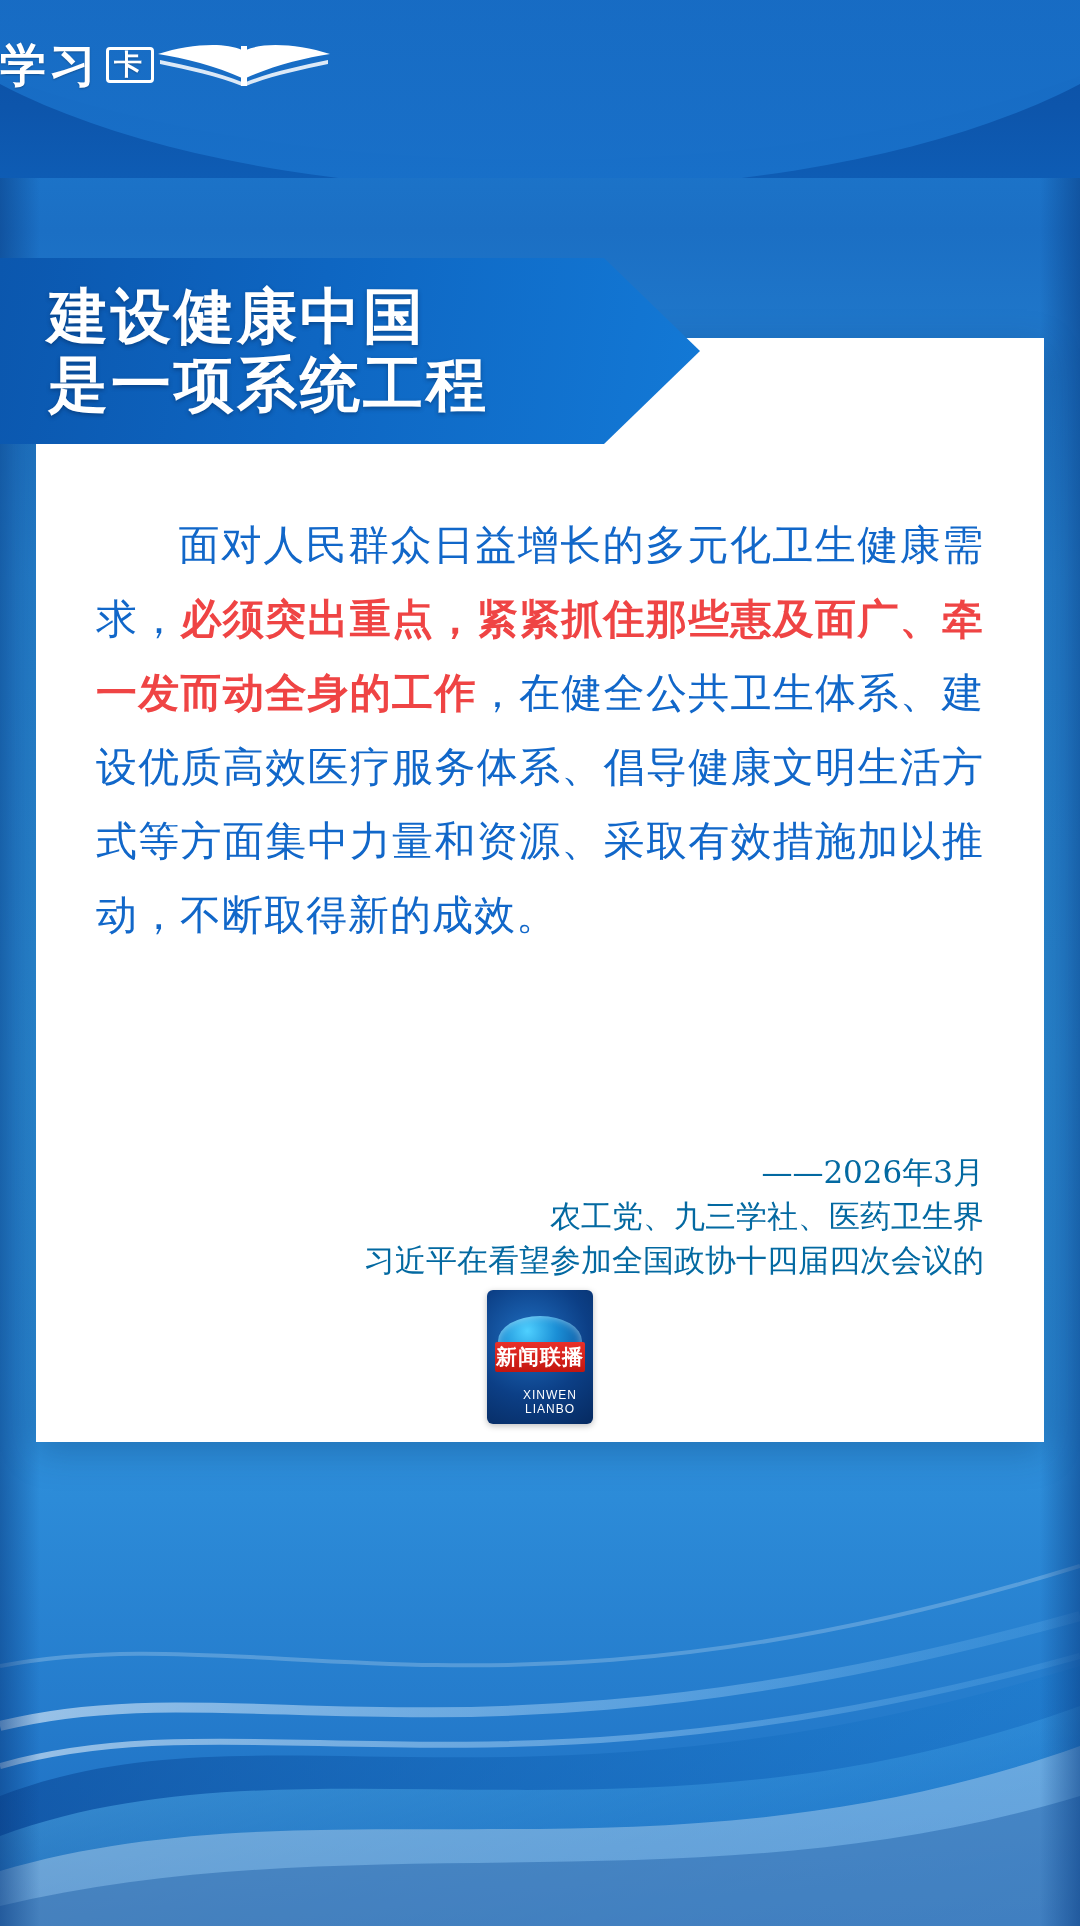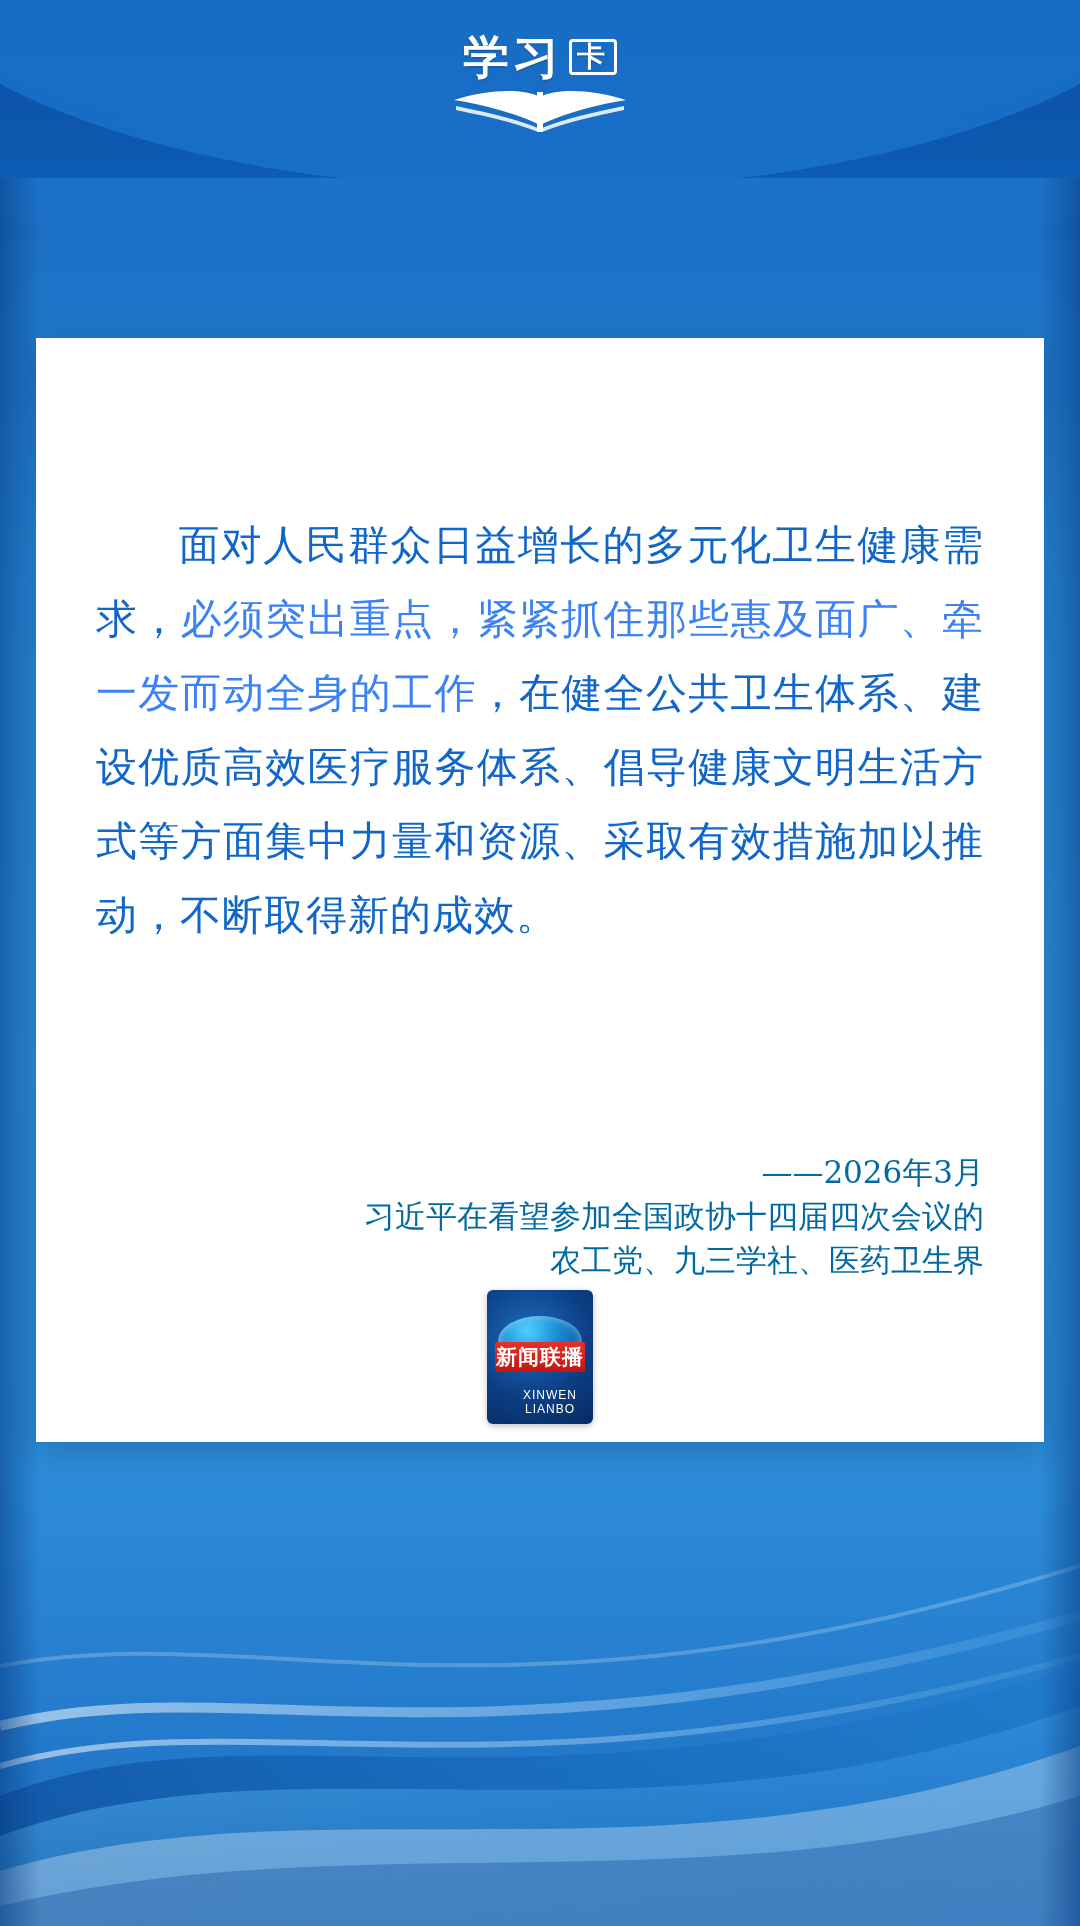"学习 卡" .logo-wrap { align-items: center -> flex-end; flex-direction: column -> row }
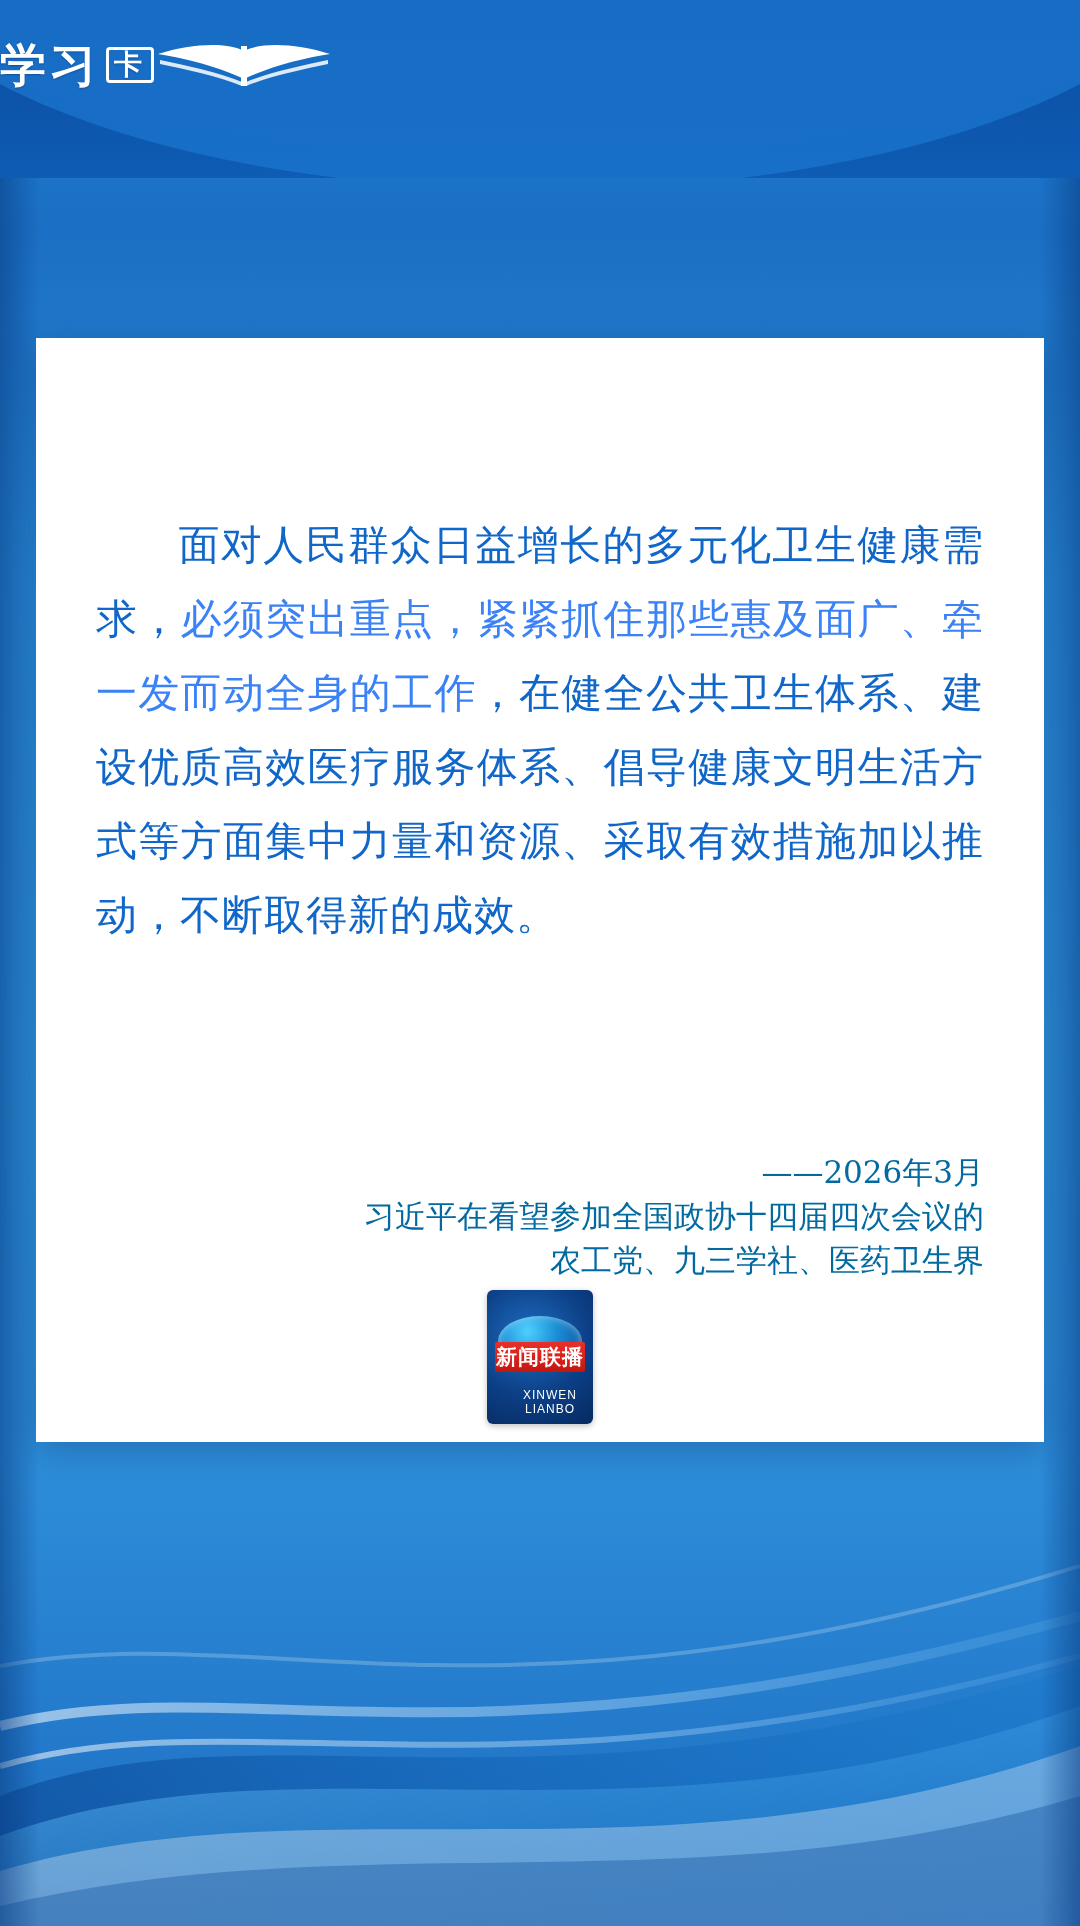"建设健康中国" div.ribbon { html: none -> <div> <div></div> <div>建设健康中国 是一项系统工程</div> </div> }
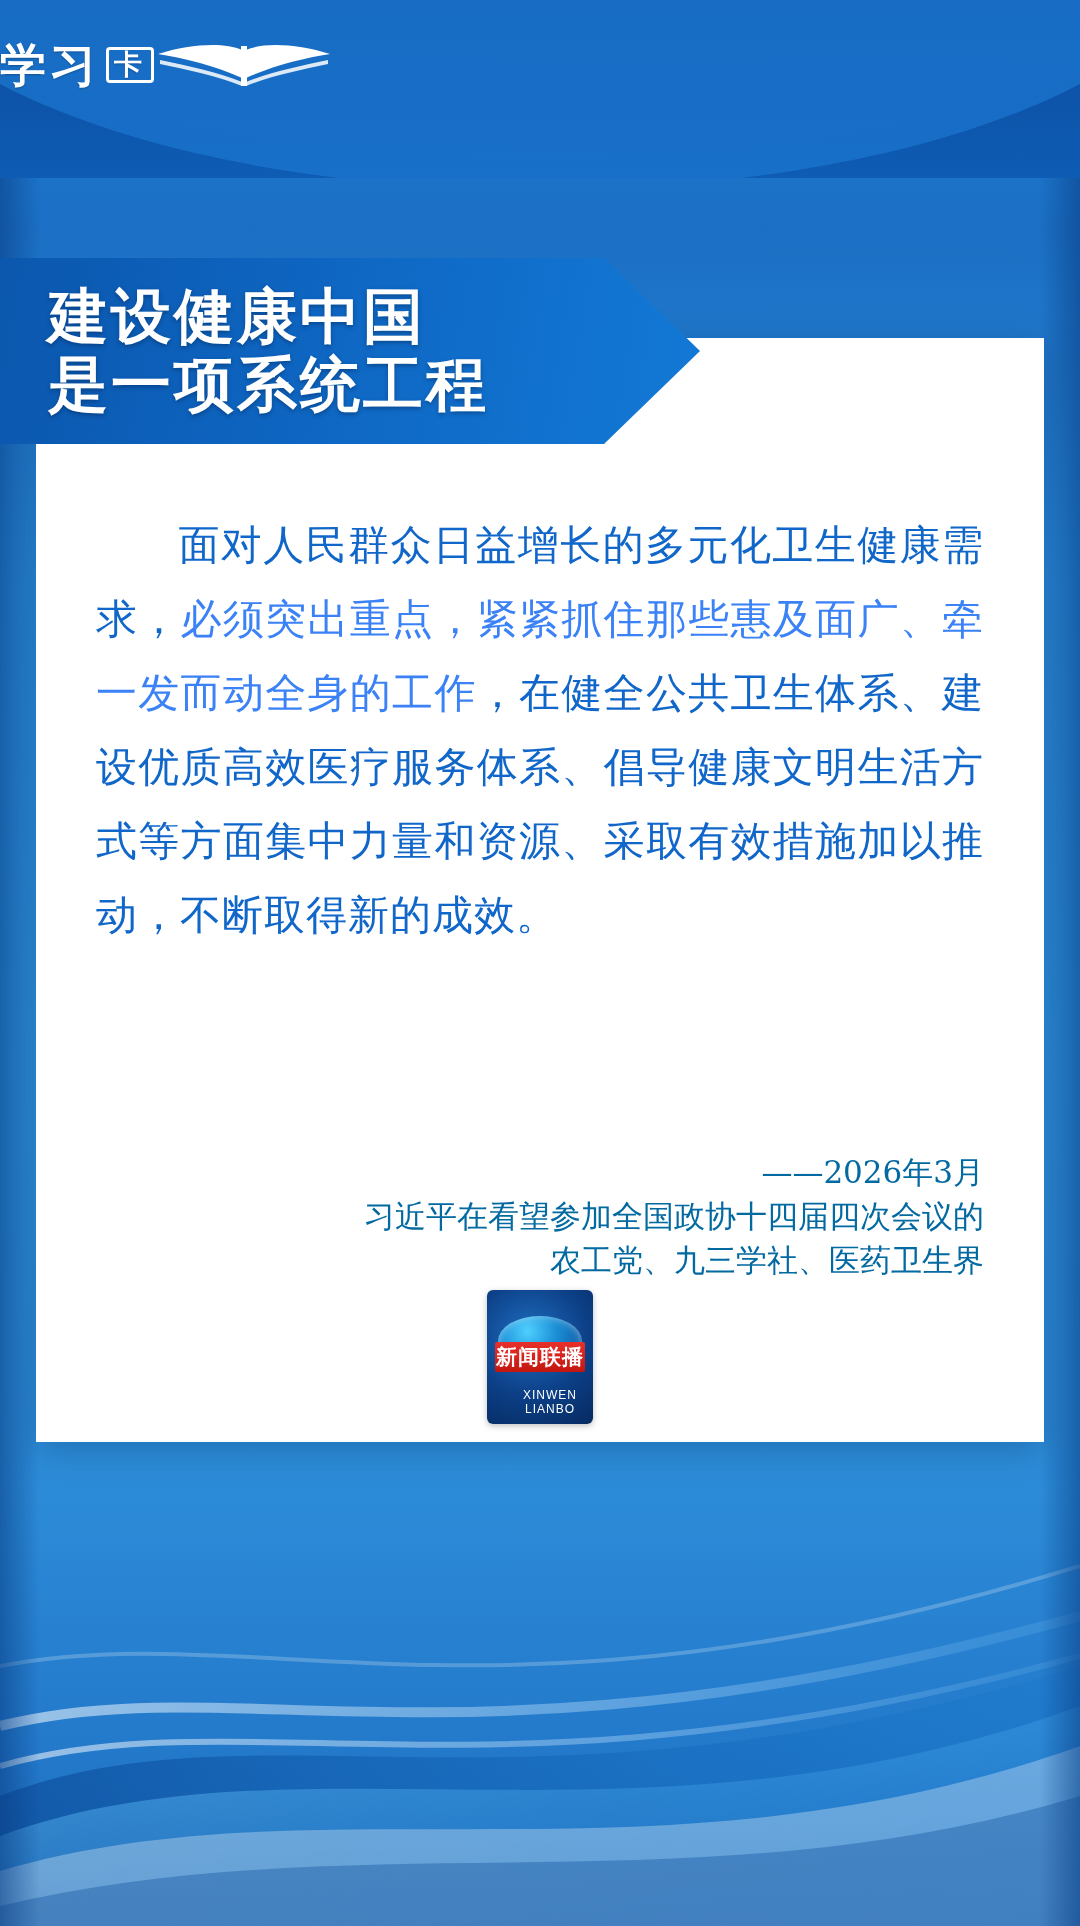"必须突出重点，紧紧抓住那些惠及面广、牵一发而动全身的工作" .em { color: #3b82f6 -> #ef4444; font-weight: normal -> bold }
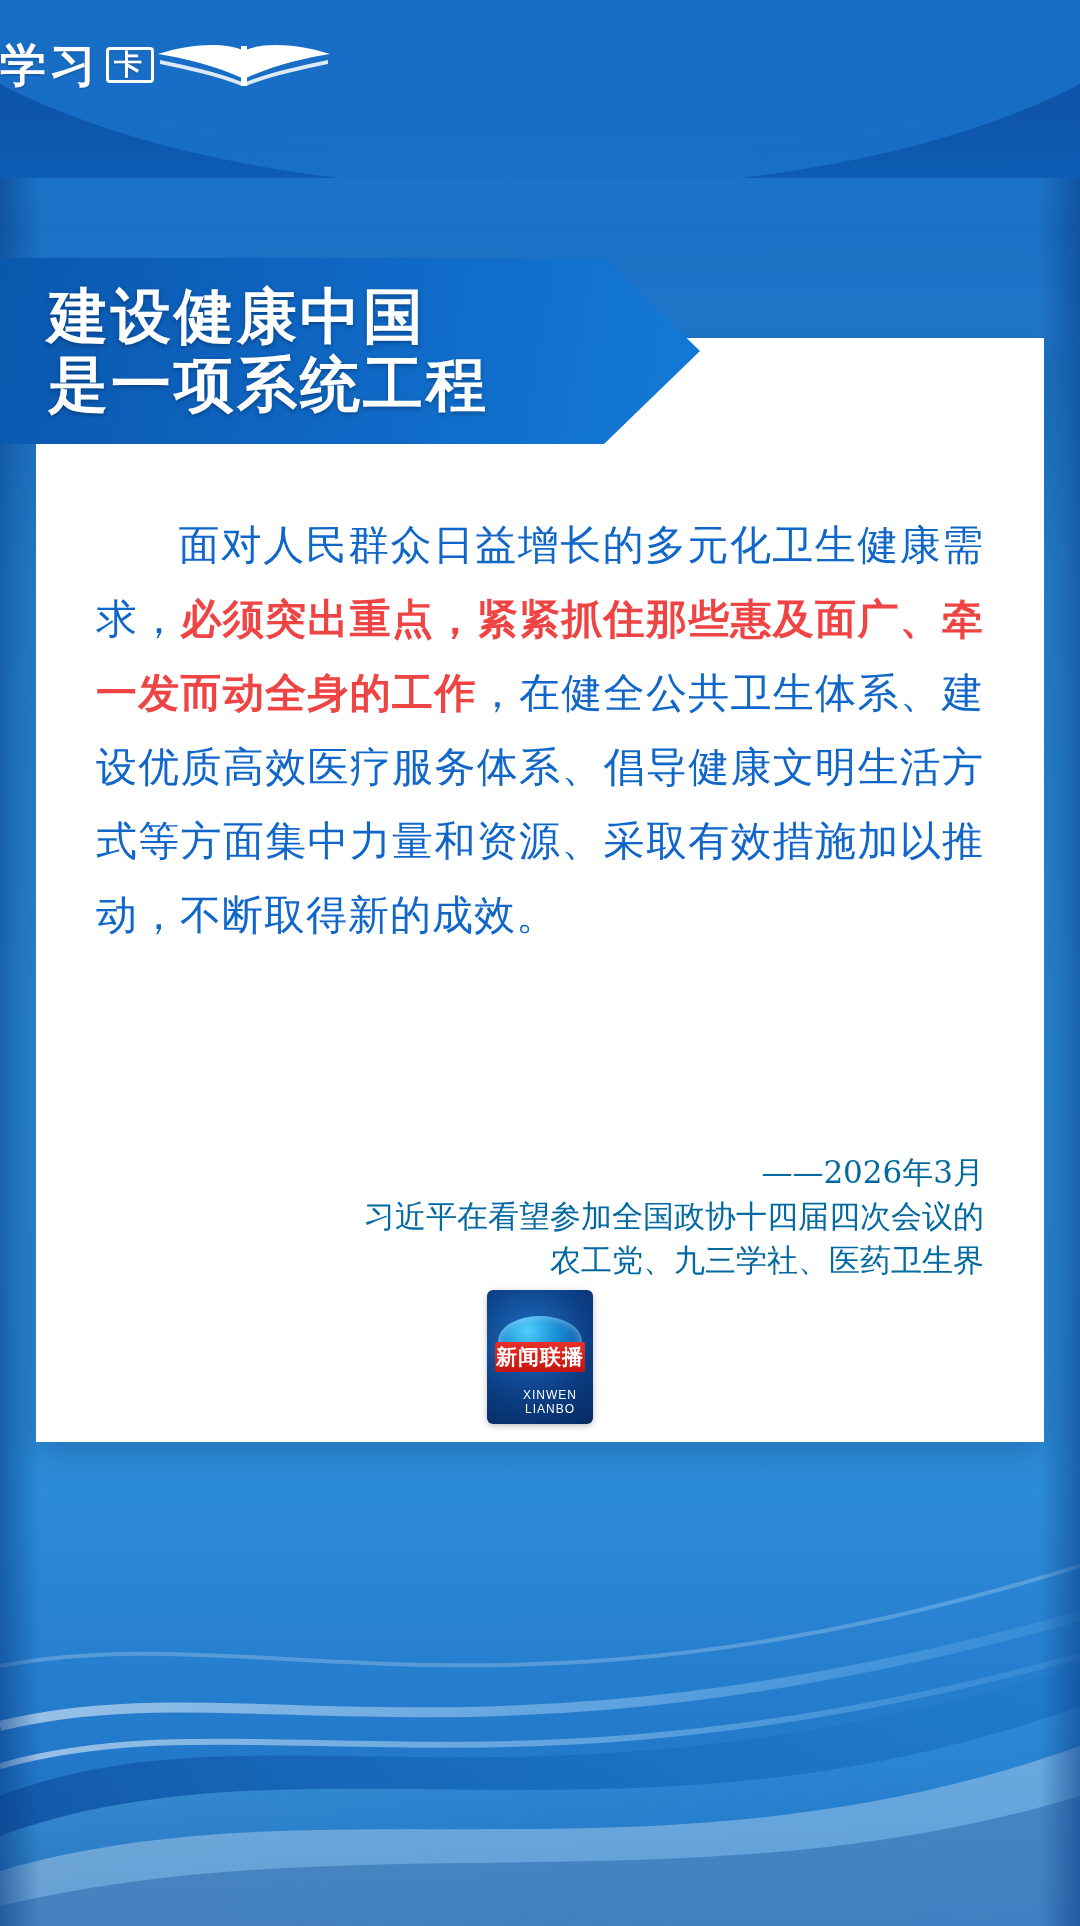"习近平在看望参加全国政协十四届四次会议的" div { order: before "农工党、九三学社、医药卫生界" -> after "农工党、九三学社、医药卫生界" }
